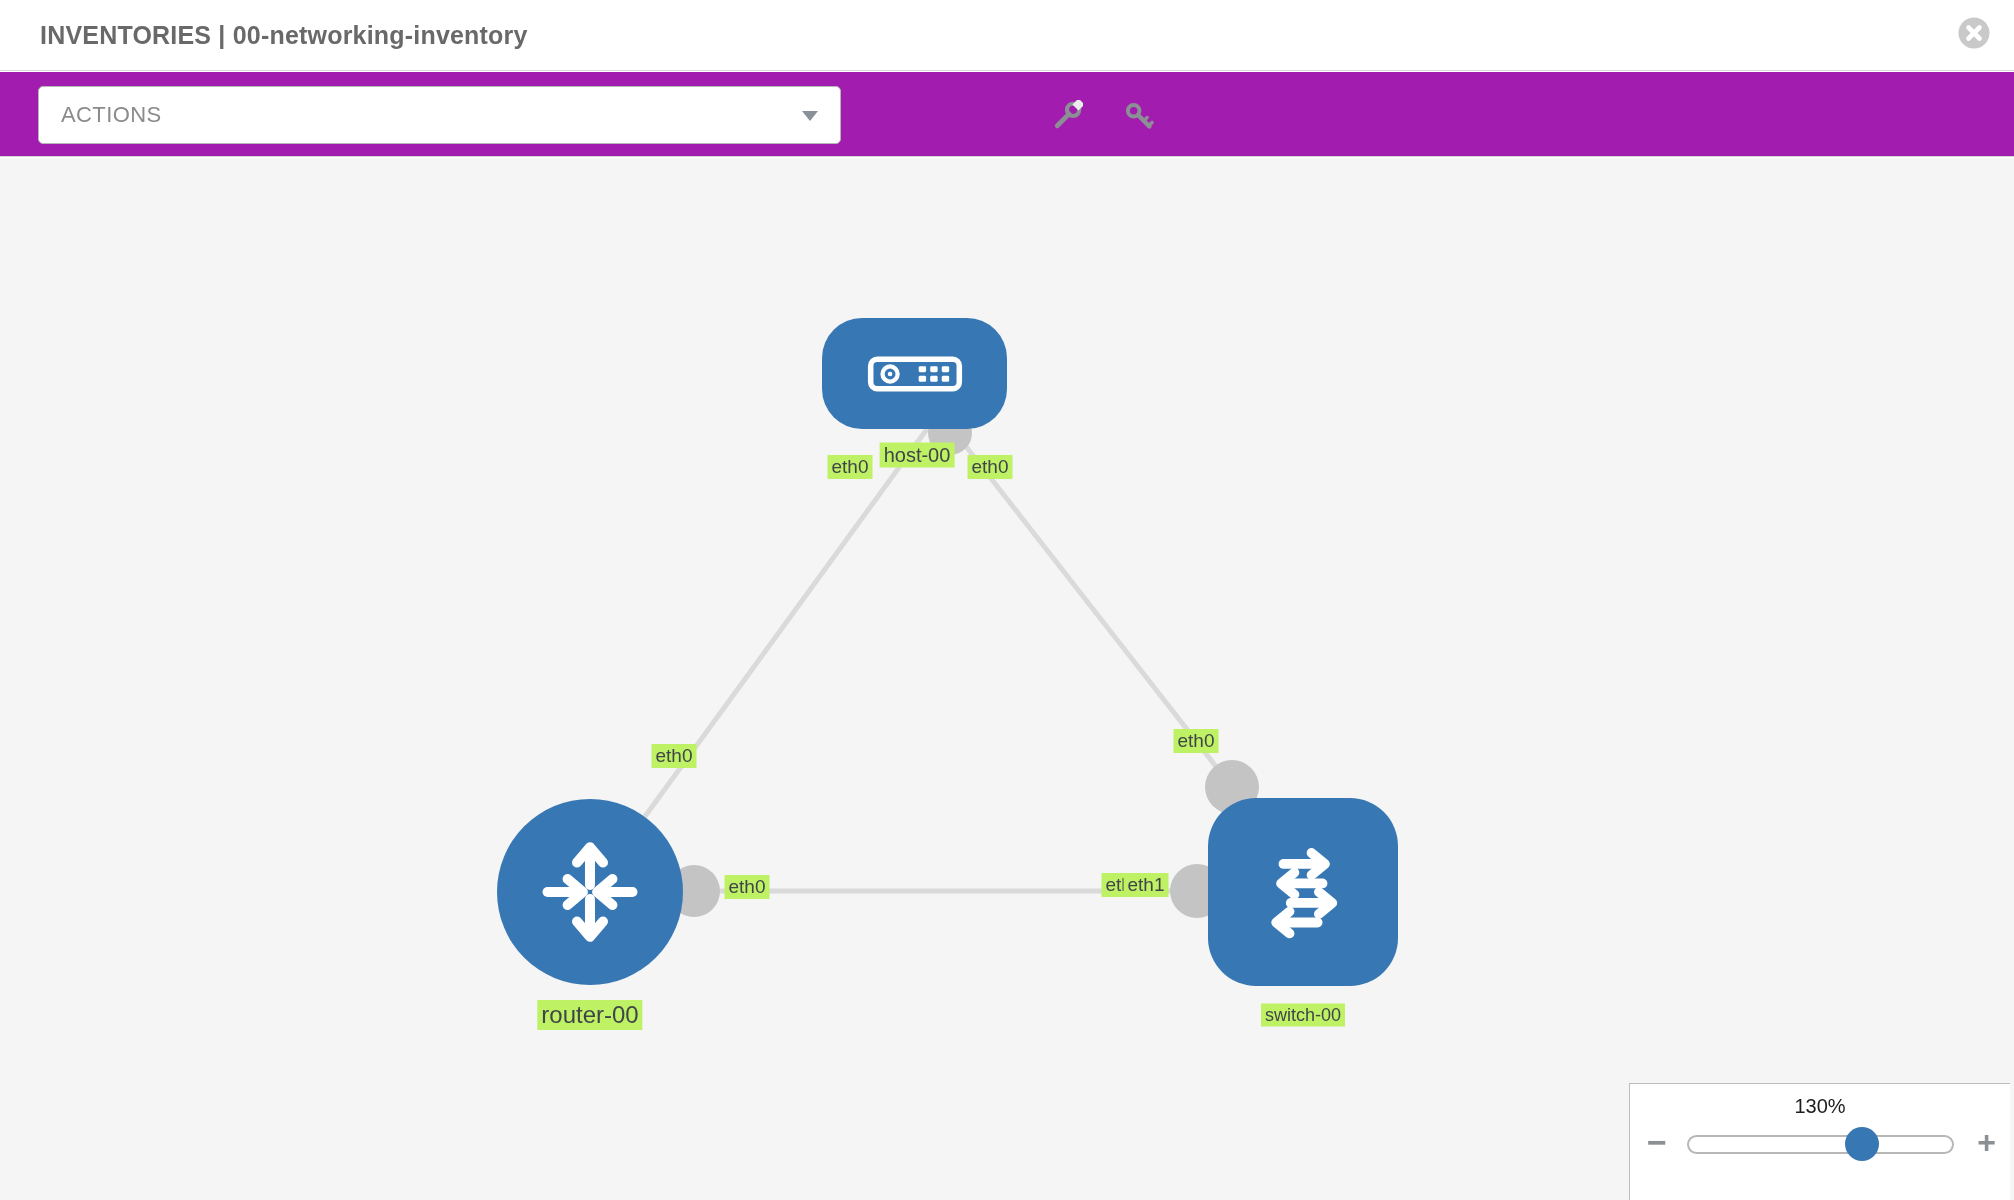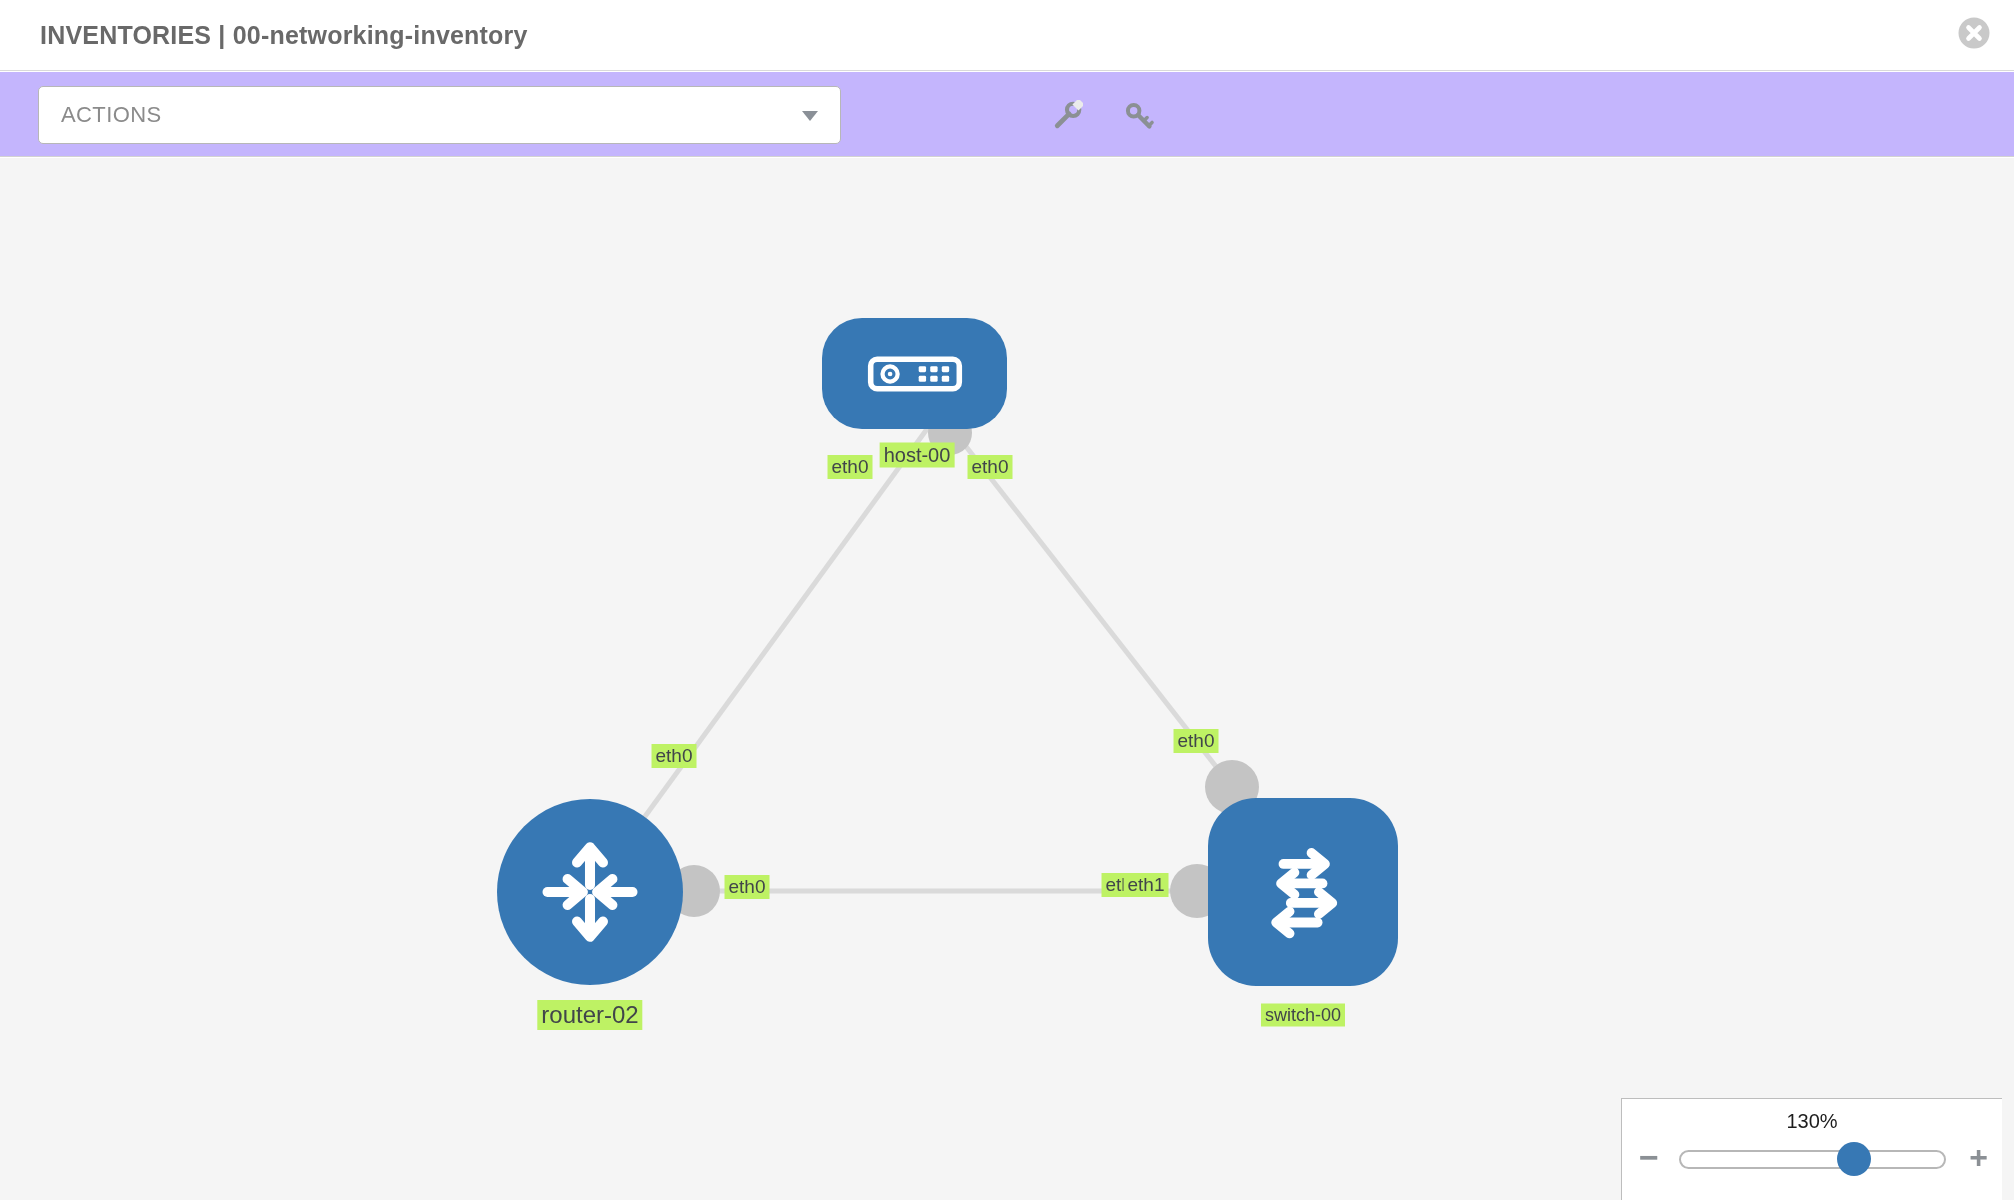"ACTIONS" .tbar { background: #c4b5fd -> #a21caf }
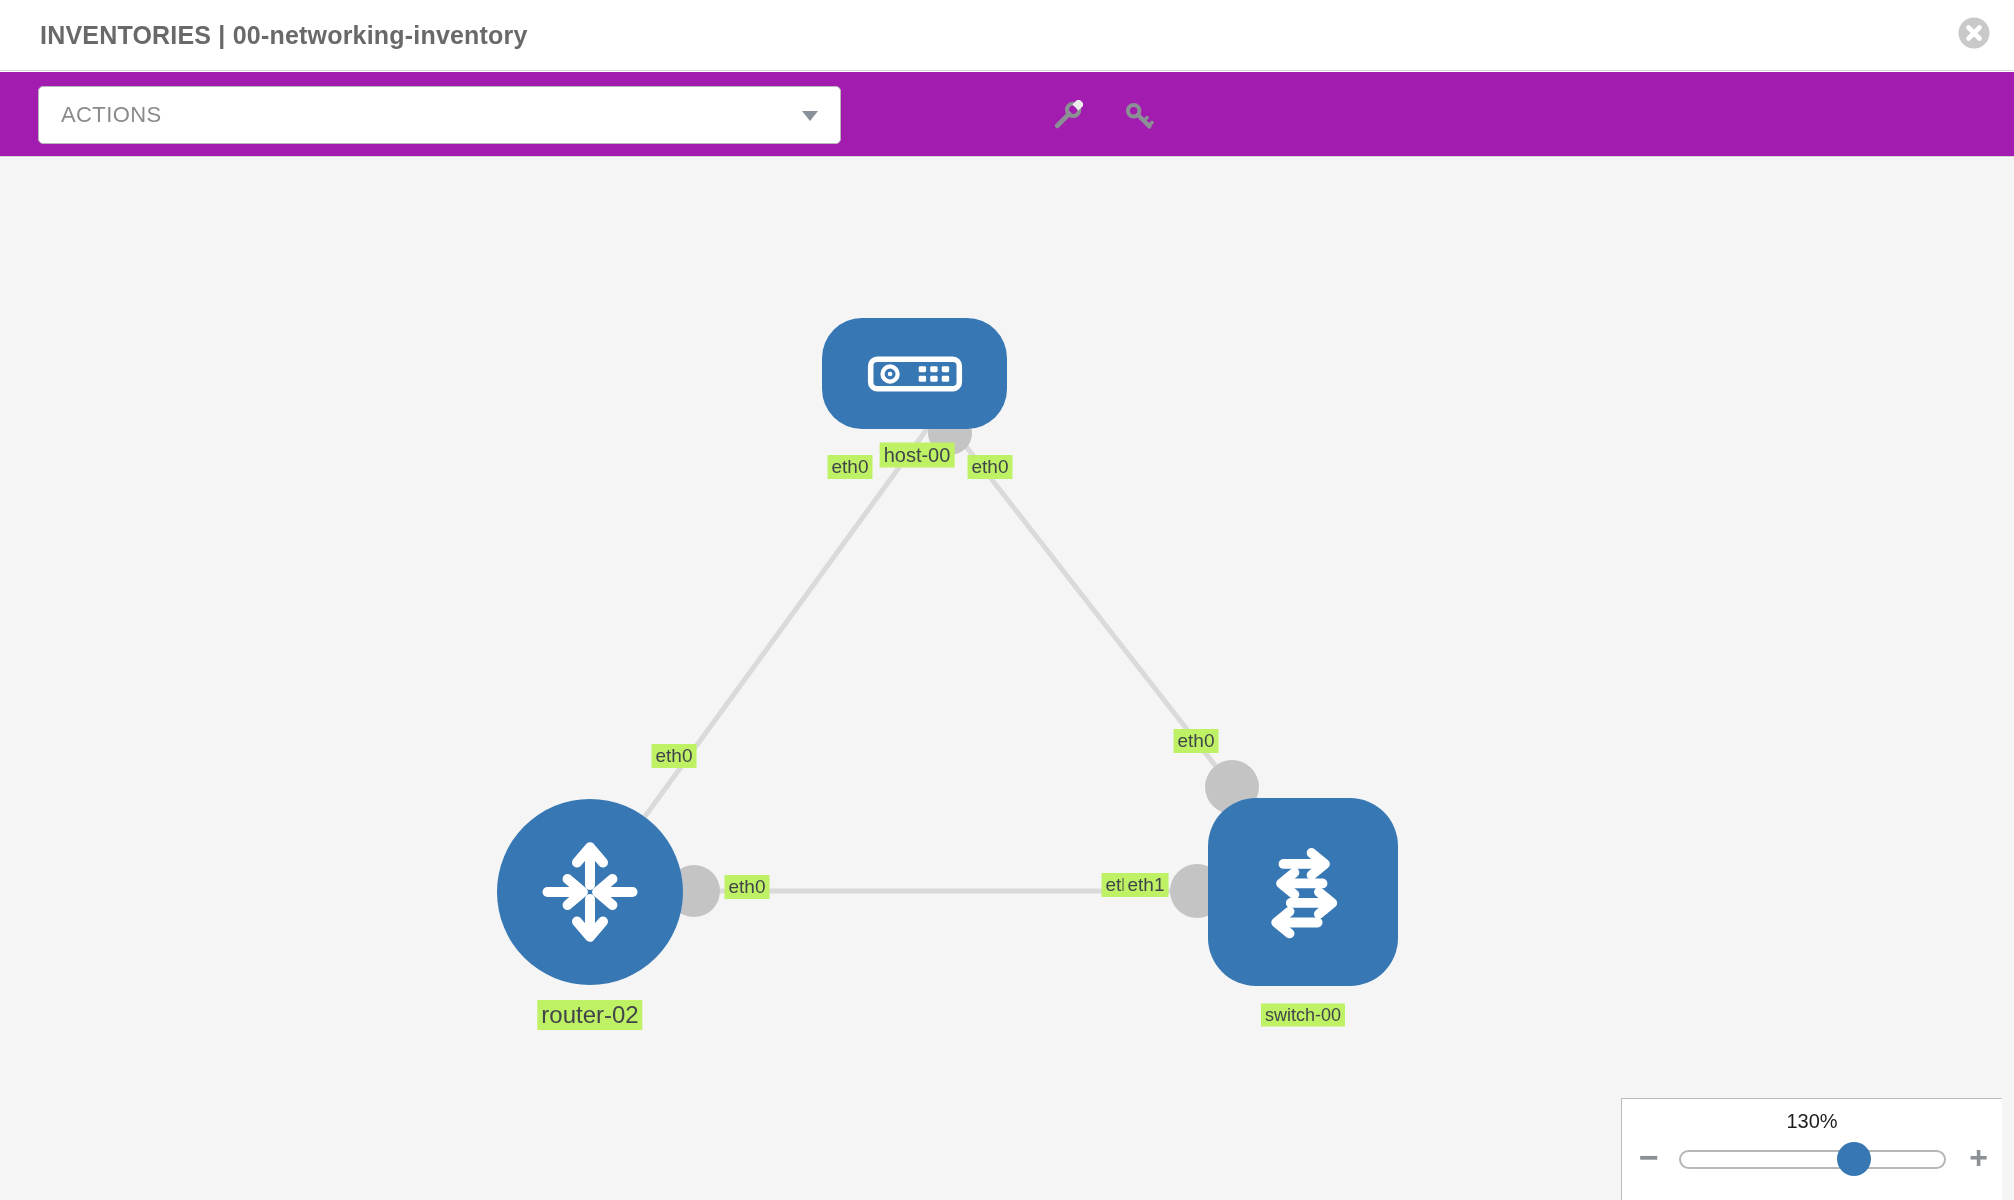"router-02" span.tlabel { text: router-02 -> router-00 }
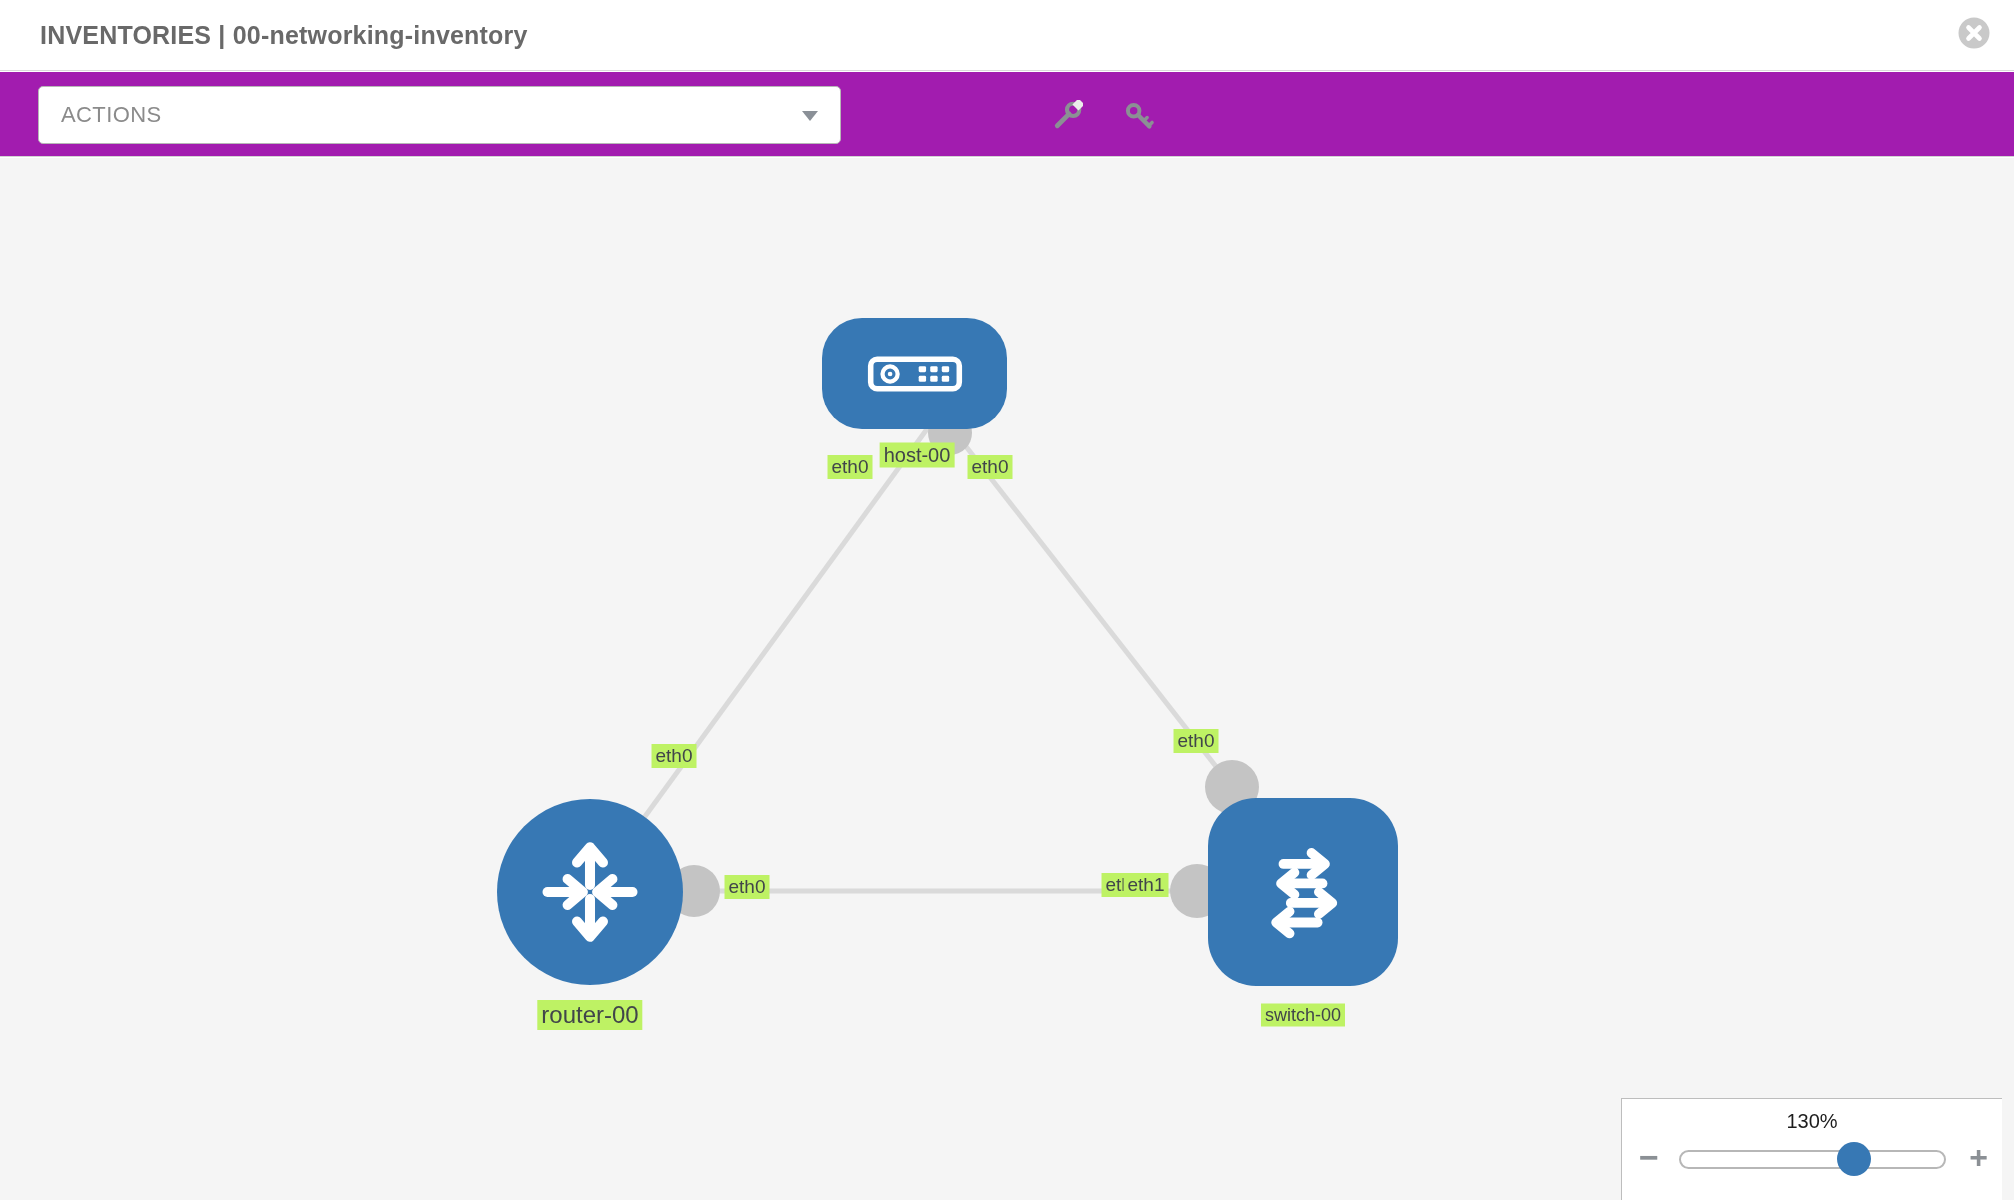"130%" .zoom-panel { height: 102px -> 117px; right: 12px -> 4px }
